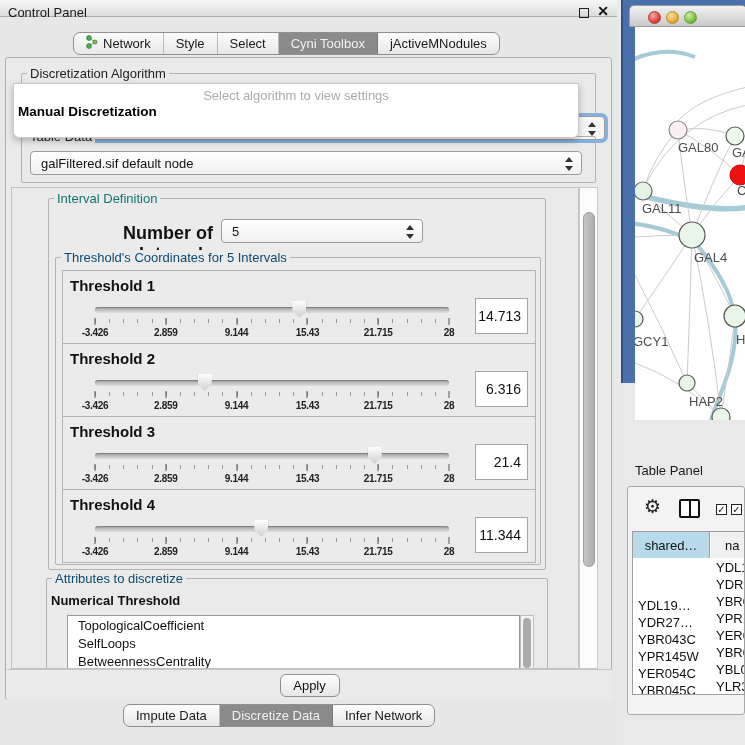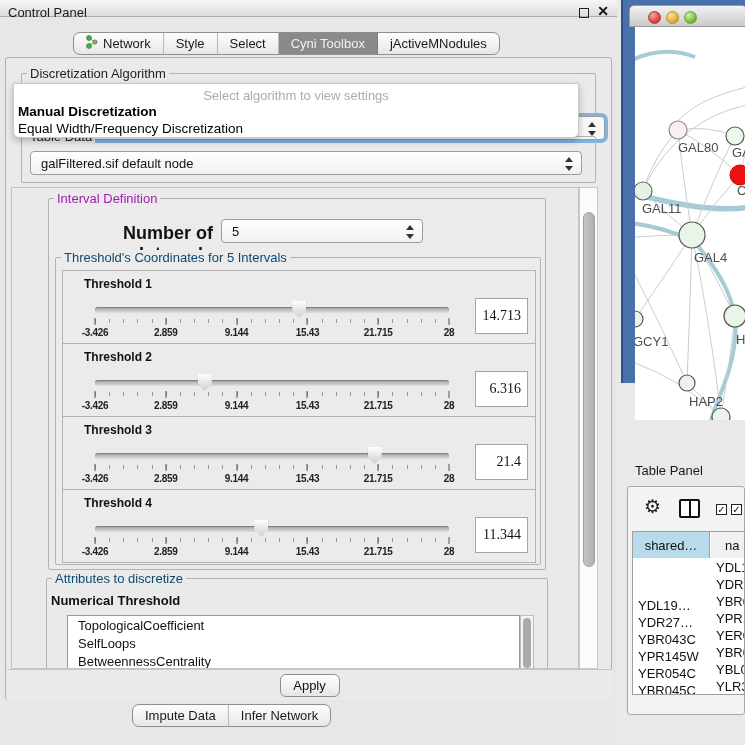"Equal Width/Frequency Discretization" div.item { html: <div>Equal Width/Frequency Discretization</div> -> none }
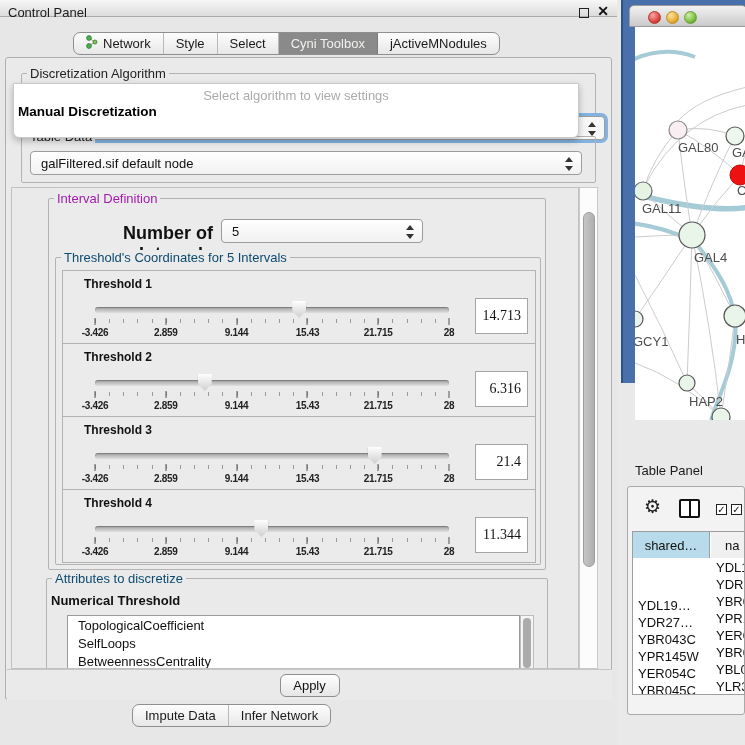"Interval Definition" .legend.green { color: #a21caf -> #0f766e }
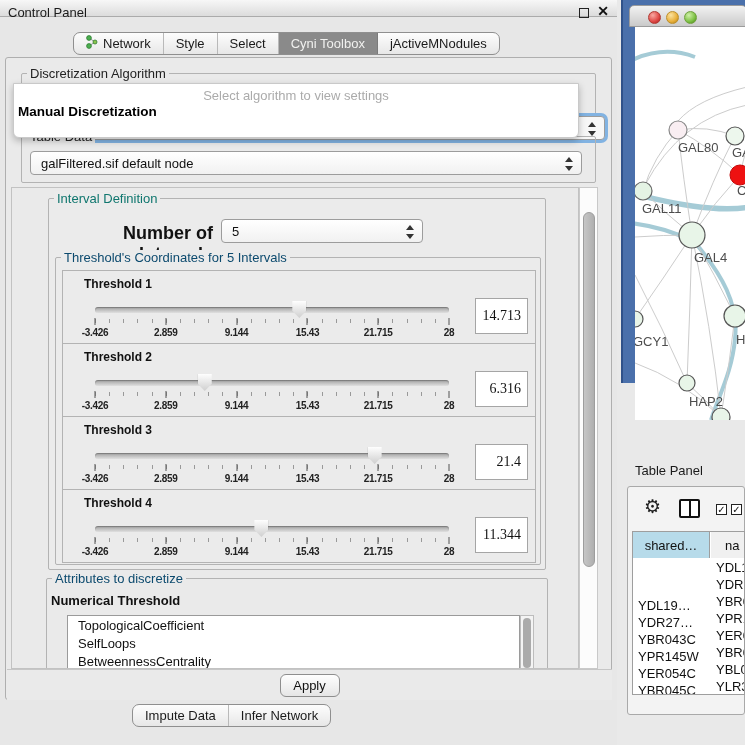"Threshold 1" .thr-title { font-size: 12px -> 15px; left: 21px -> 7px }
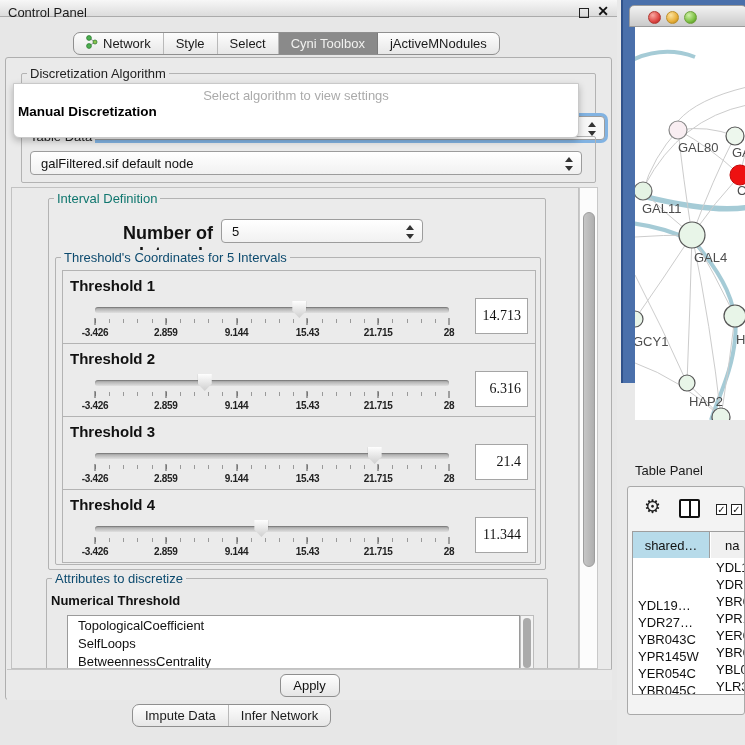"14.713" .value-box { font-family: Liberation Serif, serif -> none }
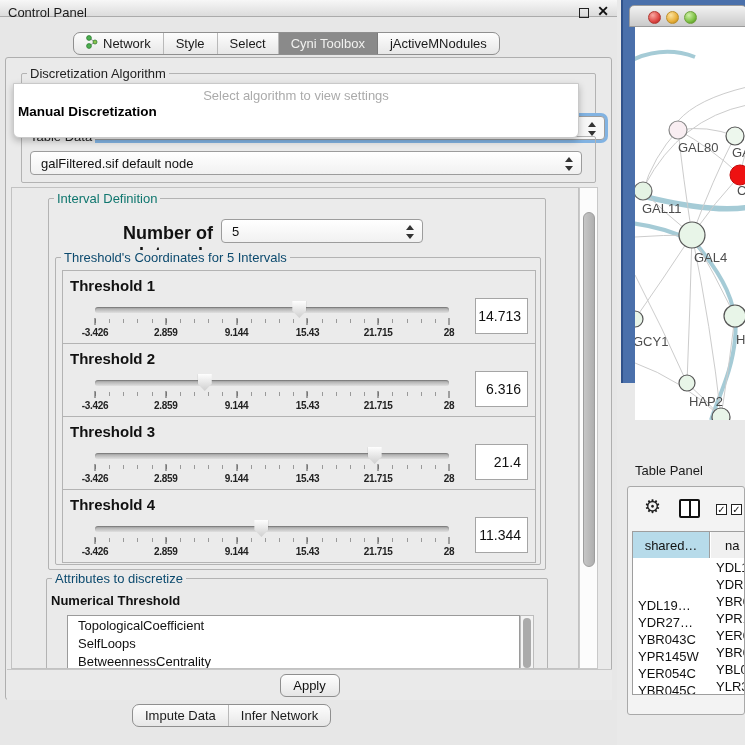"Impute Data" #bottom-tabs { left: 132px -> 123px }
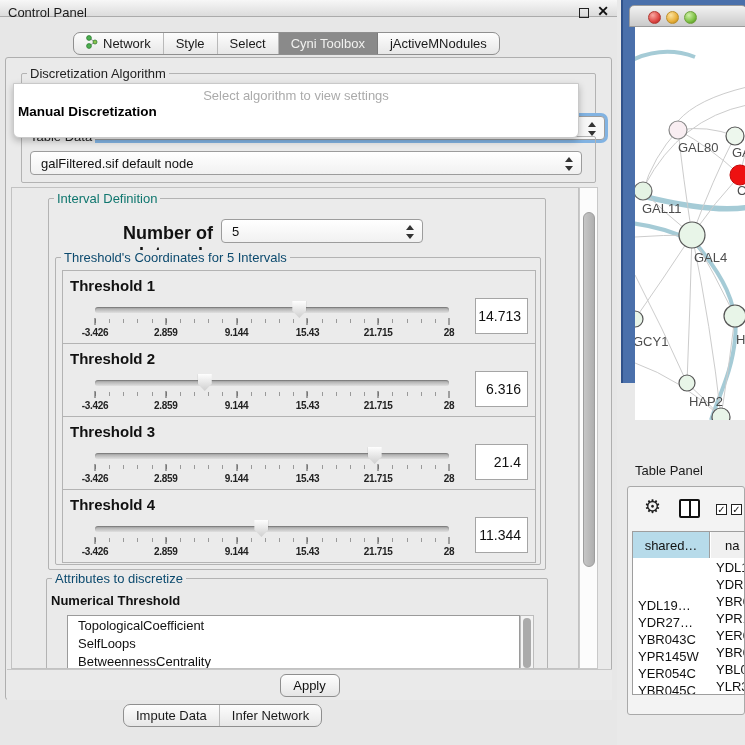"Discretize Data" div.seg { html: none -> <div> <span>Discretize Data</span> </div> }
